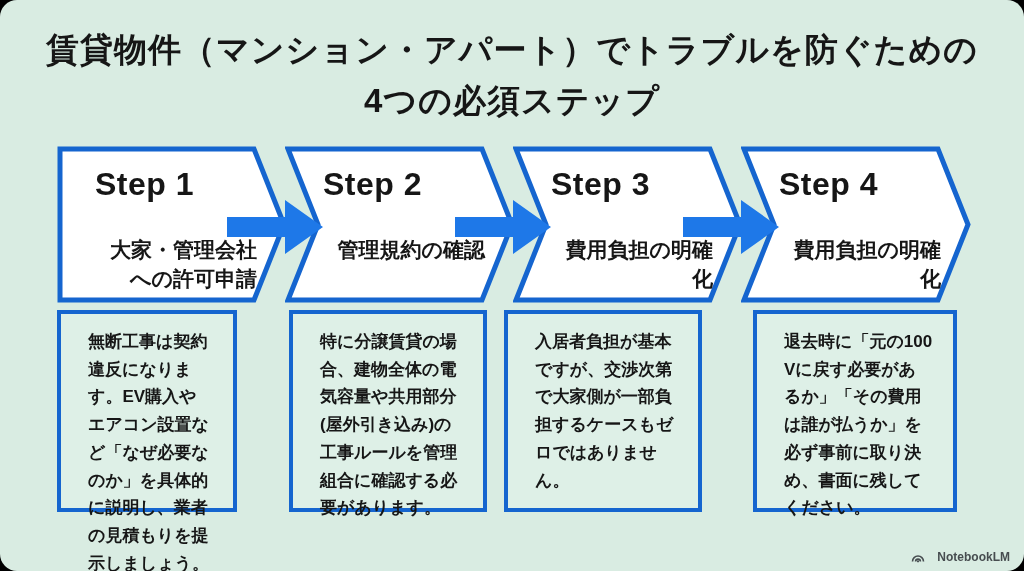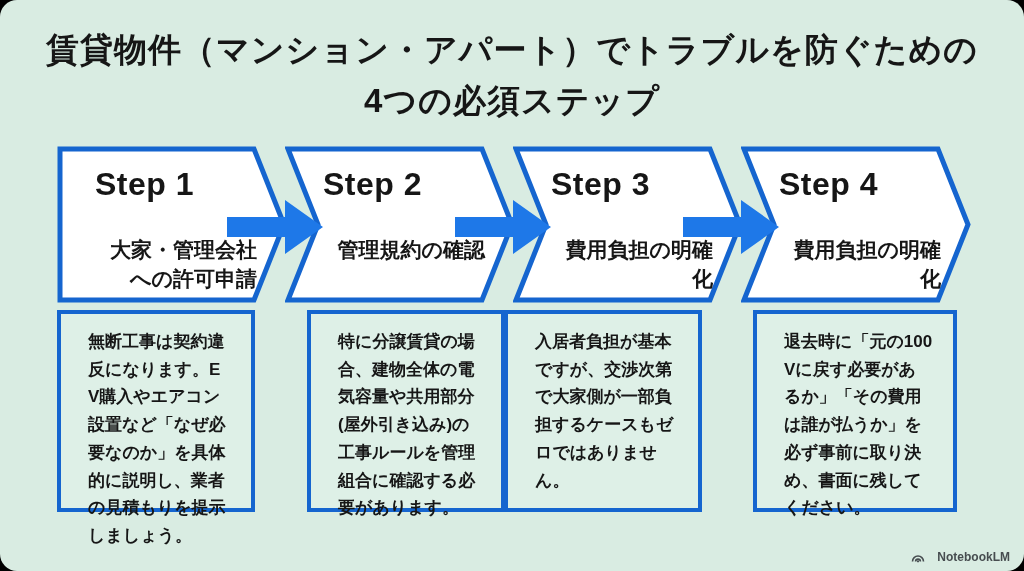"無断工事は契約違反になります。EV購入やエアコン設置など「なぜ必要なのか」を具体" .pos-b0 { width: 198px -> 180px }
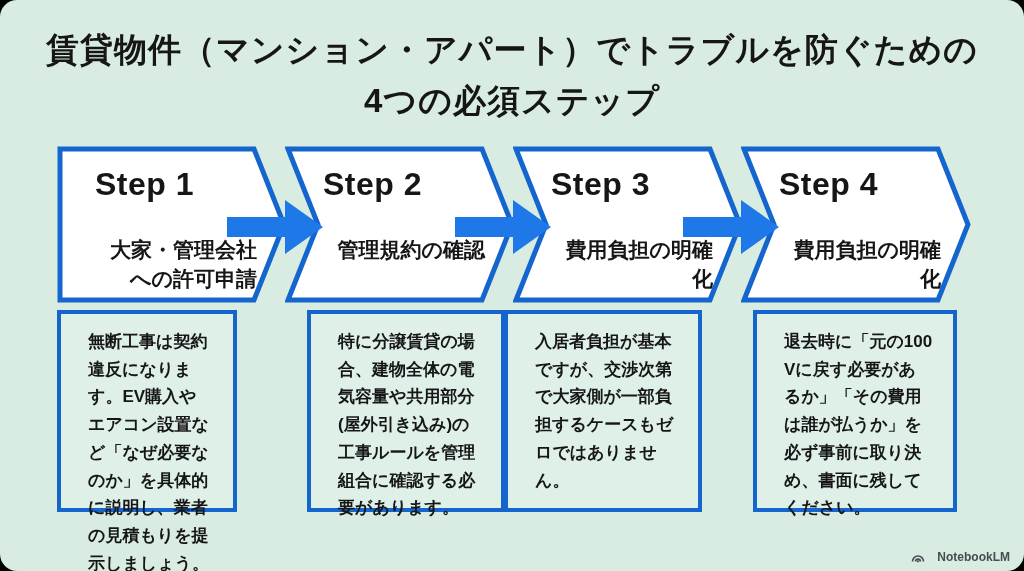"特に分譲賃貸の場合、建物全体の電気容量や共用部分(屋外引き込み)の工事ルールを管" .pos-b1 { margin-left: 18px -> none }
